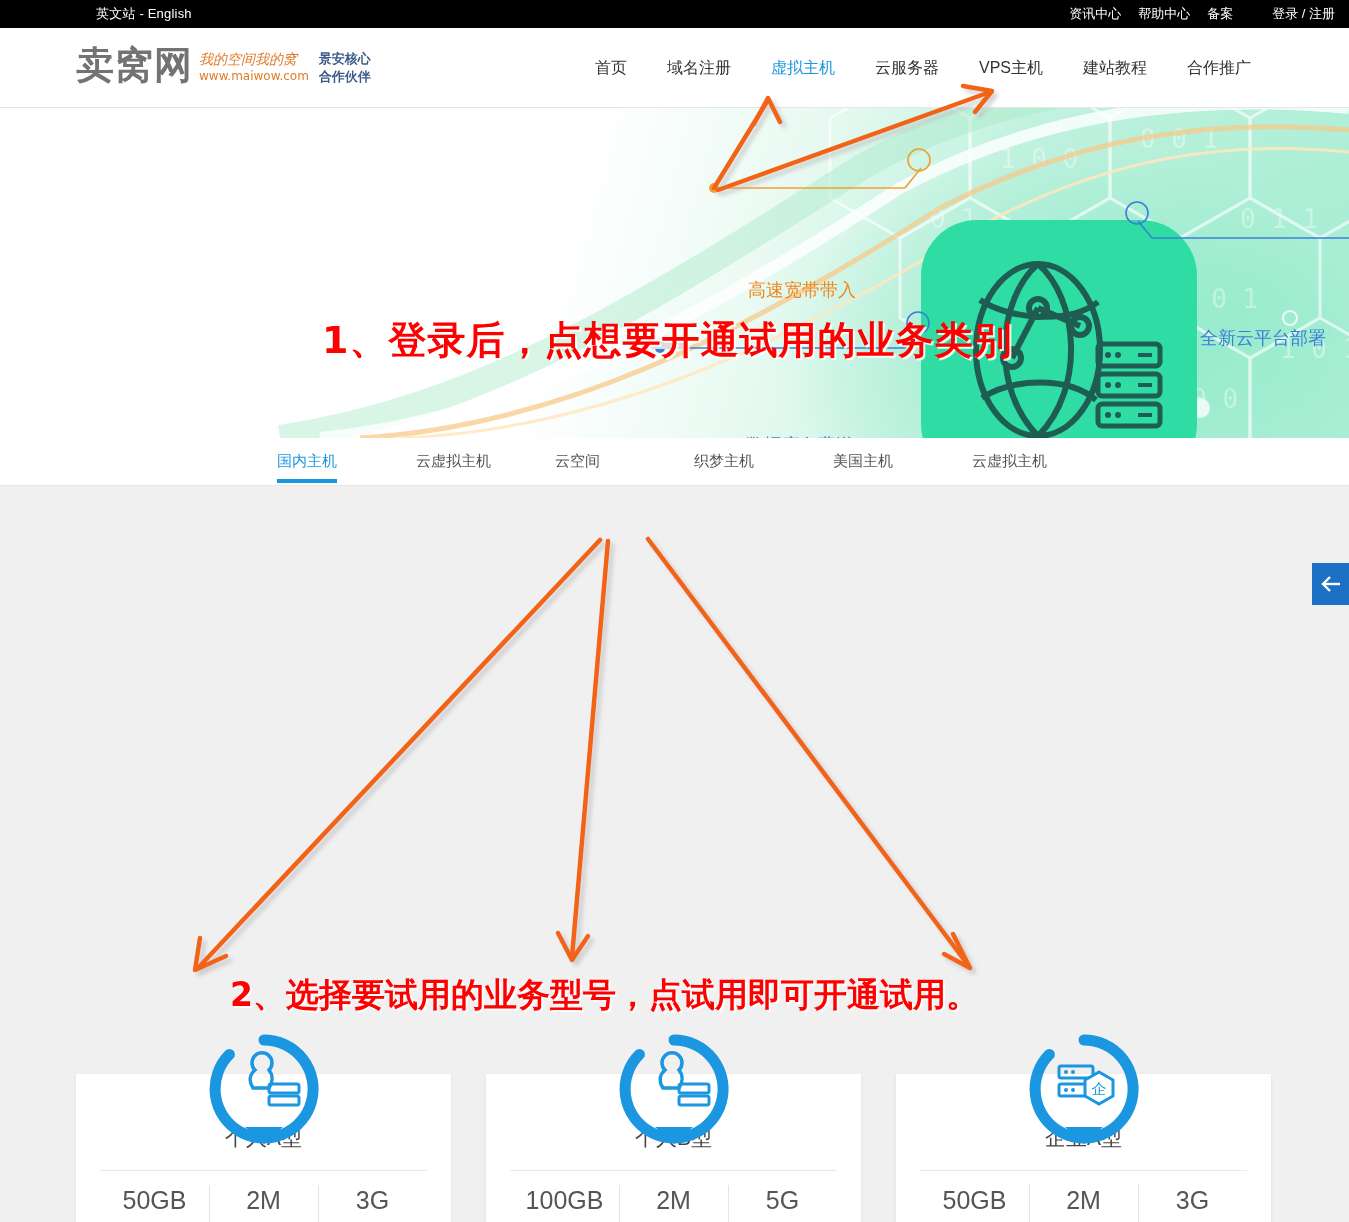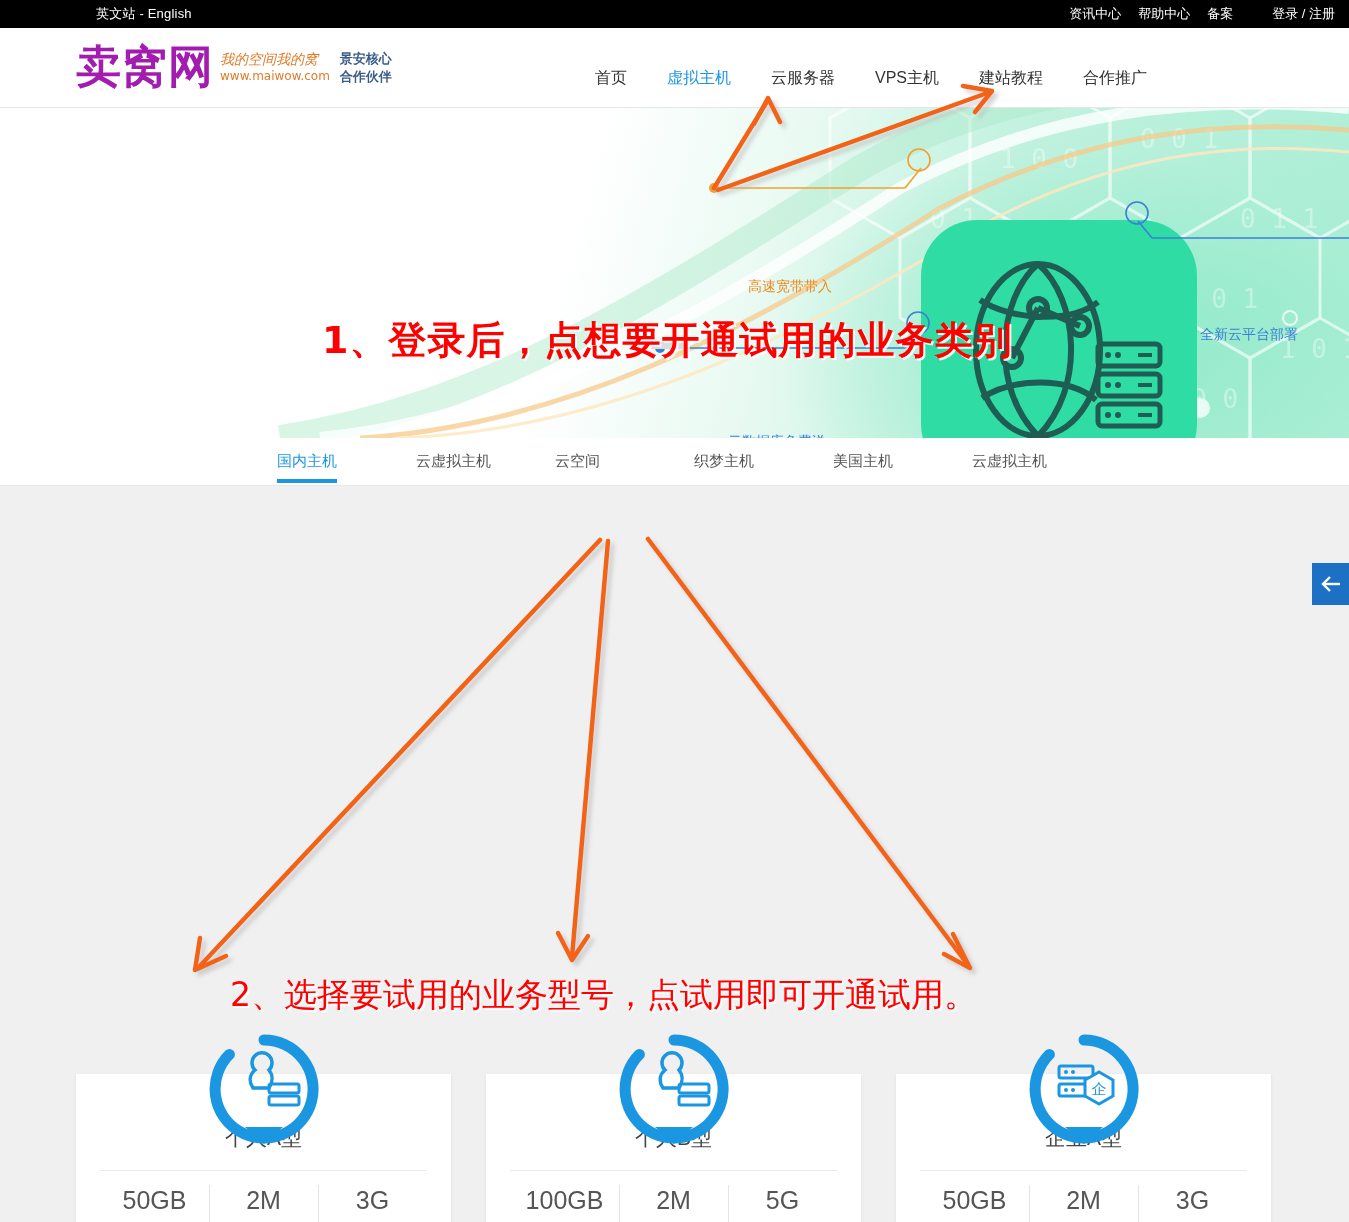"卖窝网" .logo-main { color: #a21caf -> #737373; font-family: Liberation Serif, serif -> Liberation Mono, monospace; font-size: 45px -> 38px }
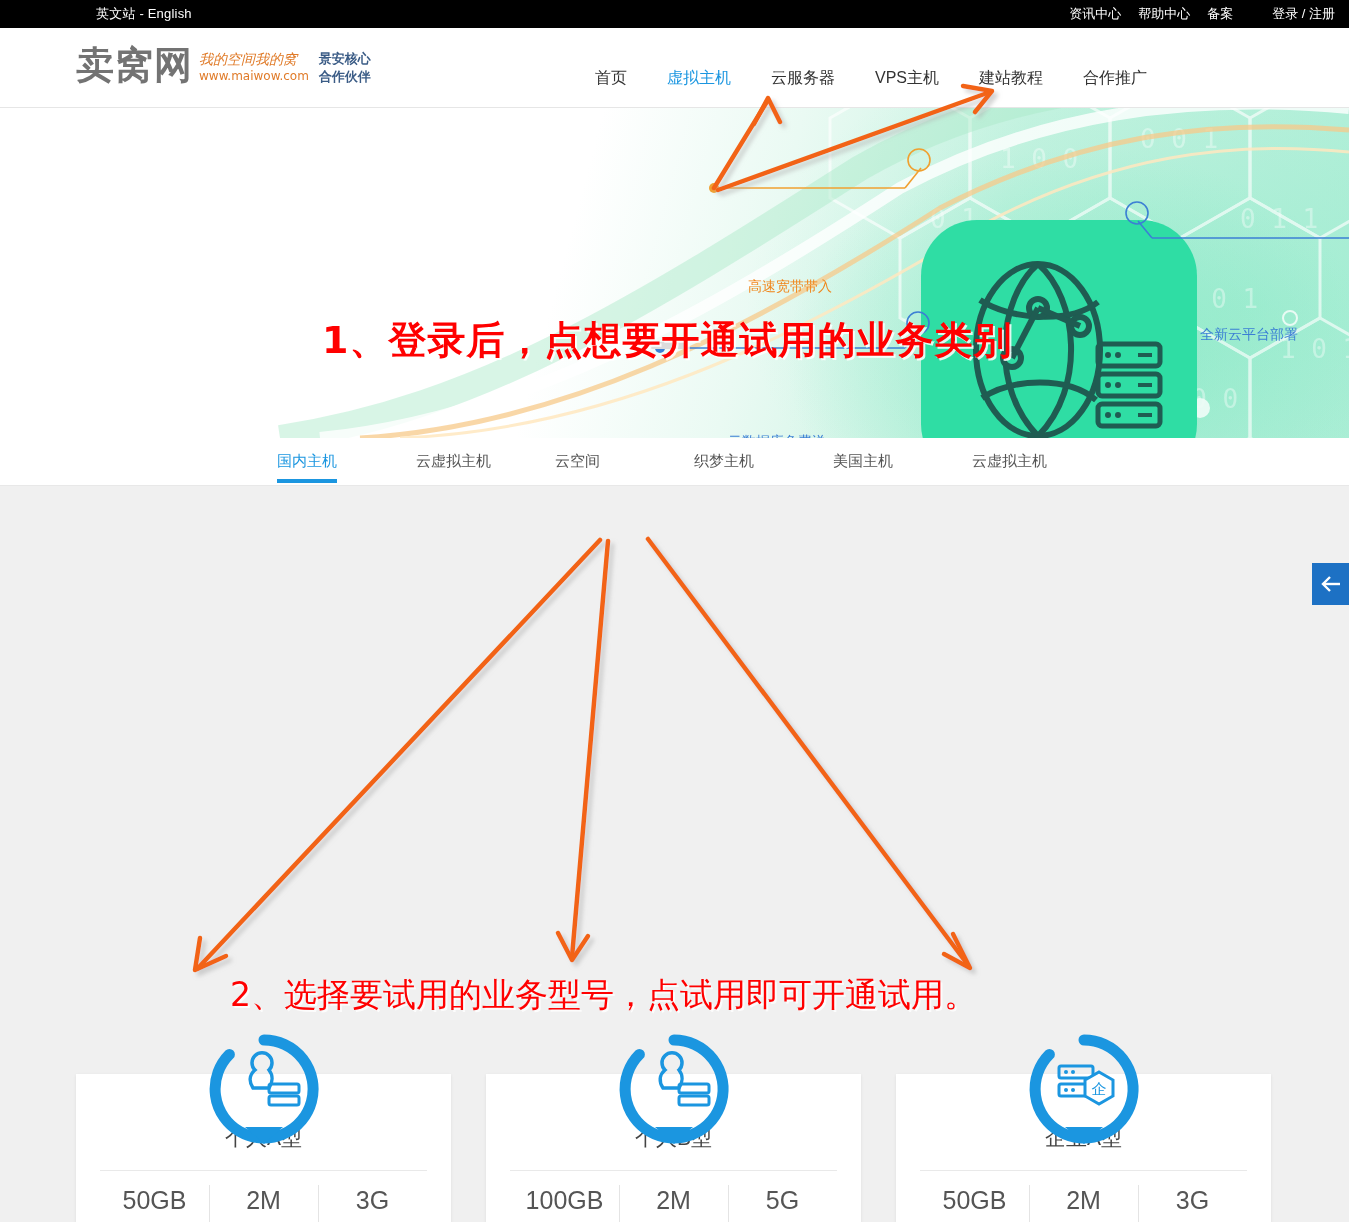"首页" .mainnav { top: 10px -> 0 }
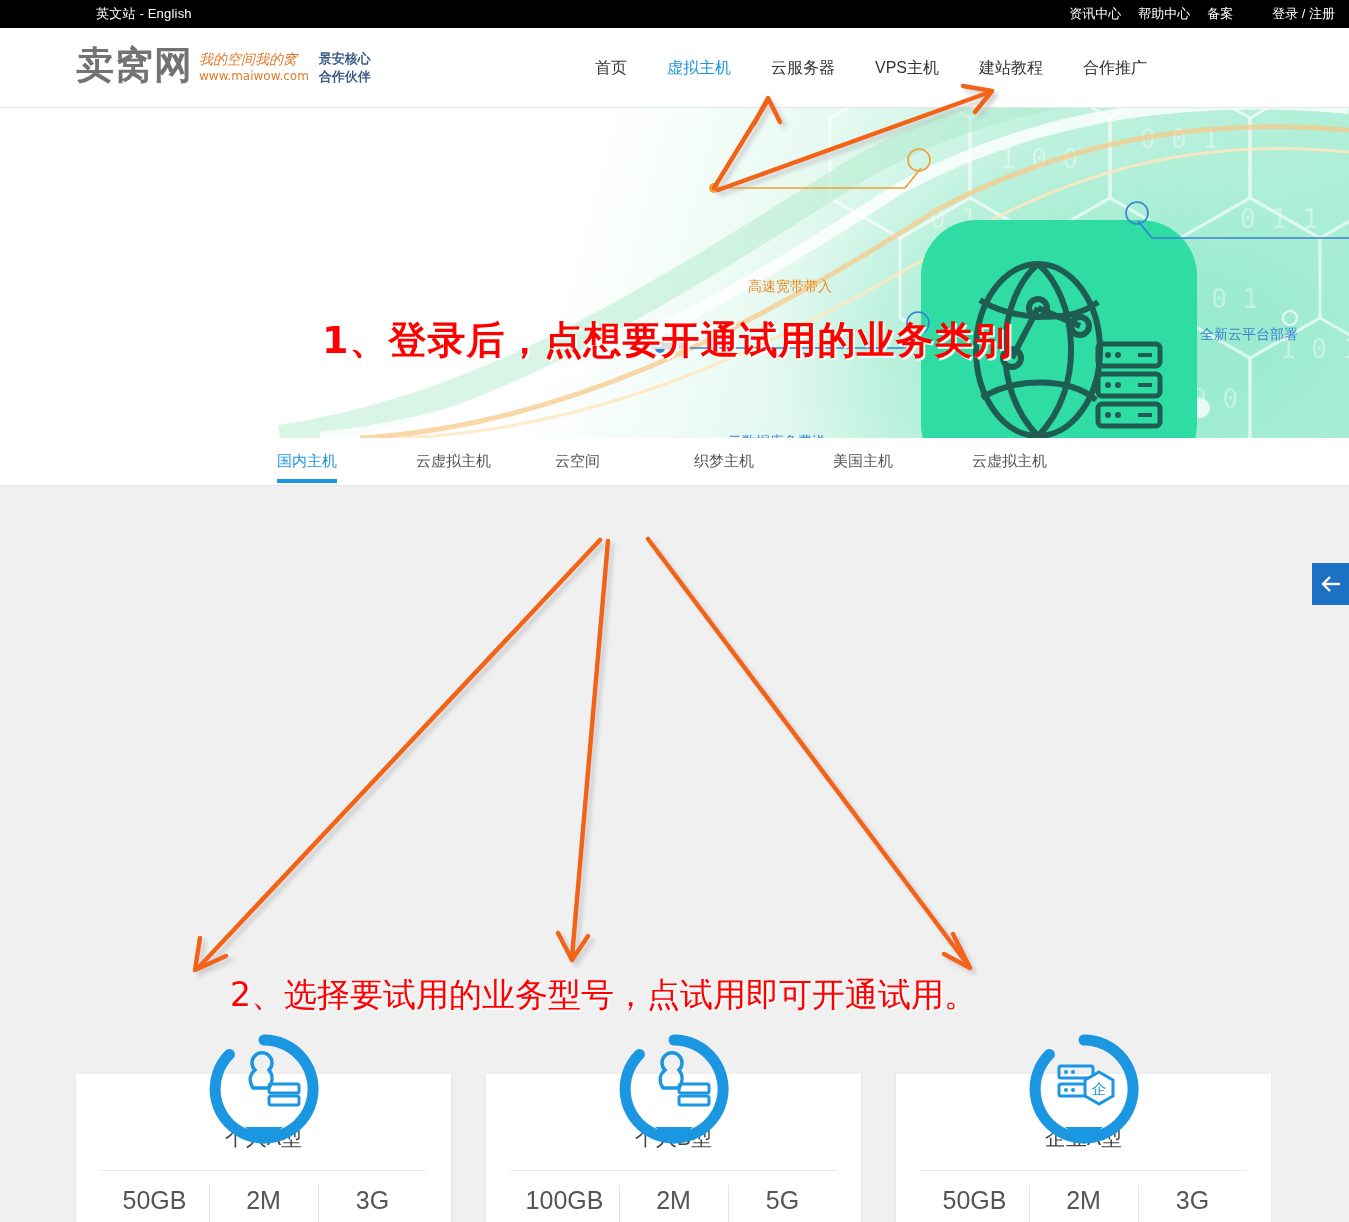"域名注册" a { html: none -> <a>域名注册</a> }
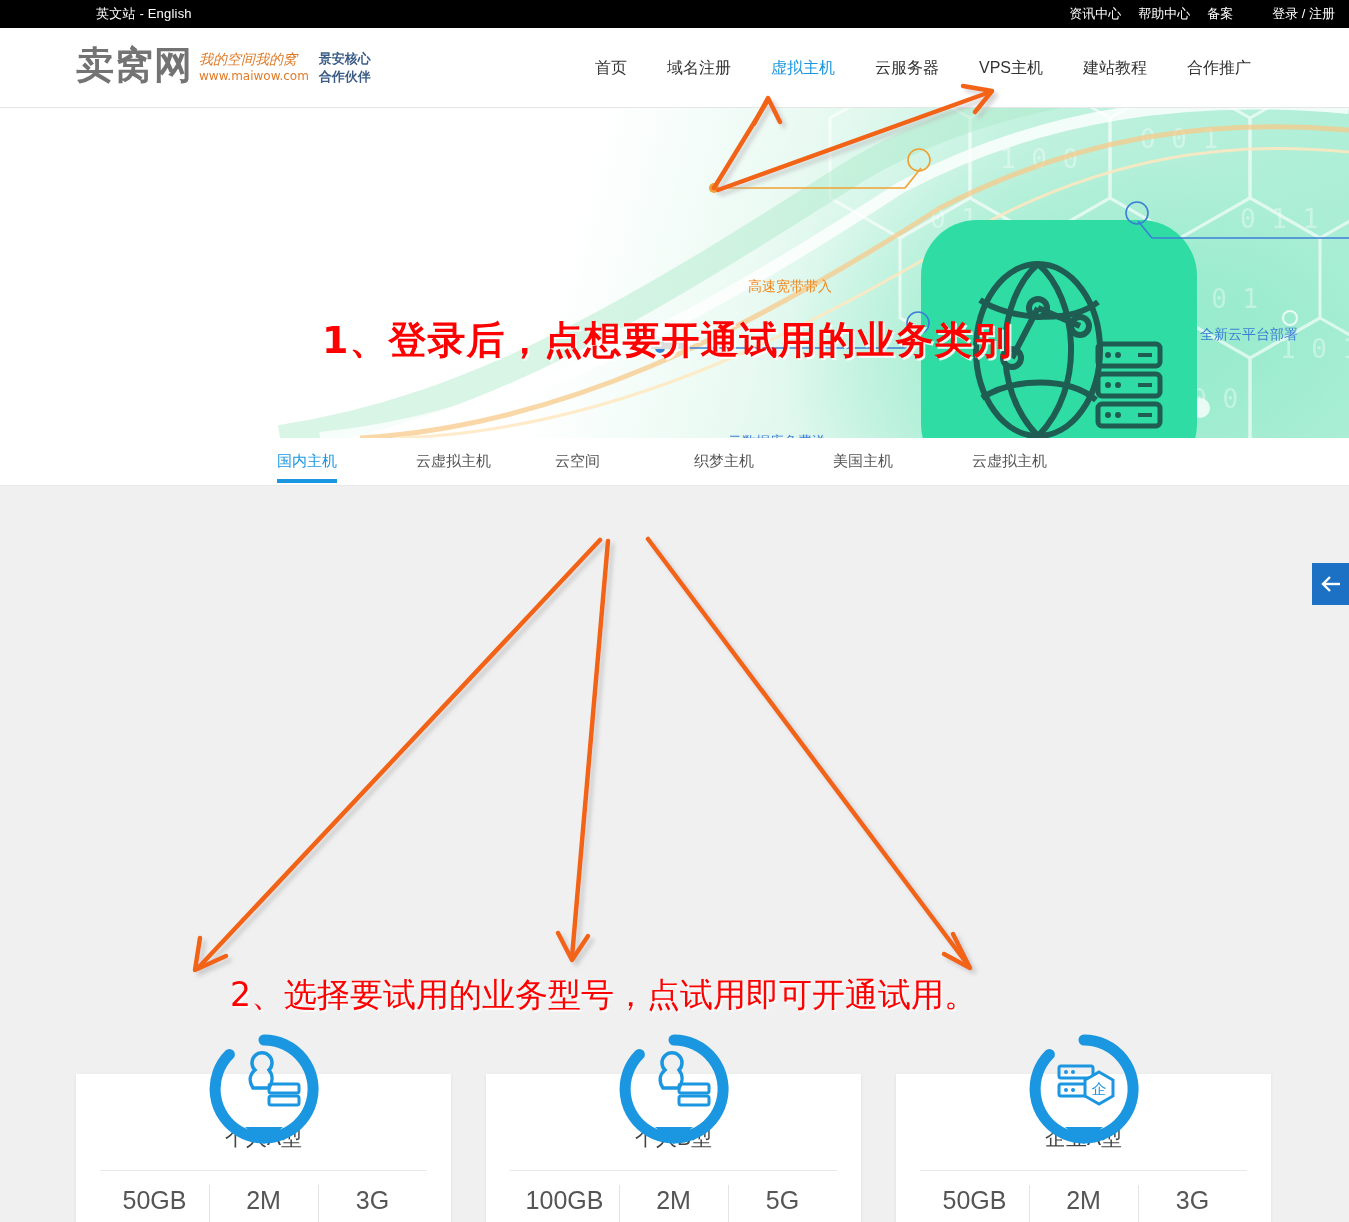"高速宽带带入" .ban-label { font-size: 14px -> 18px }
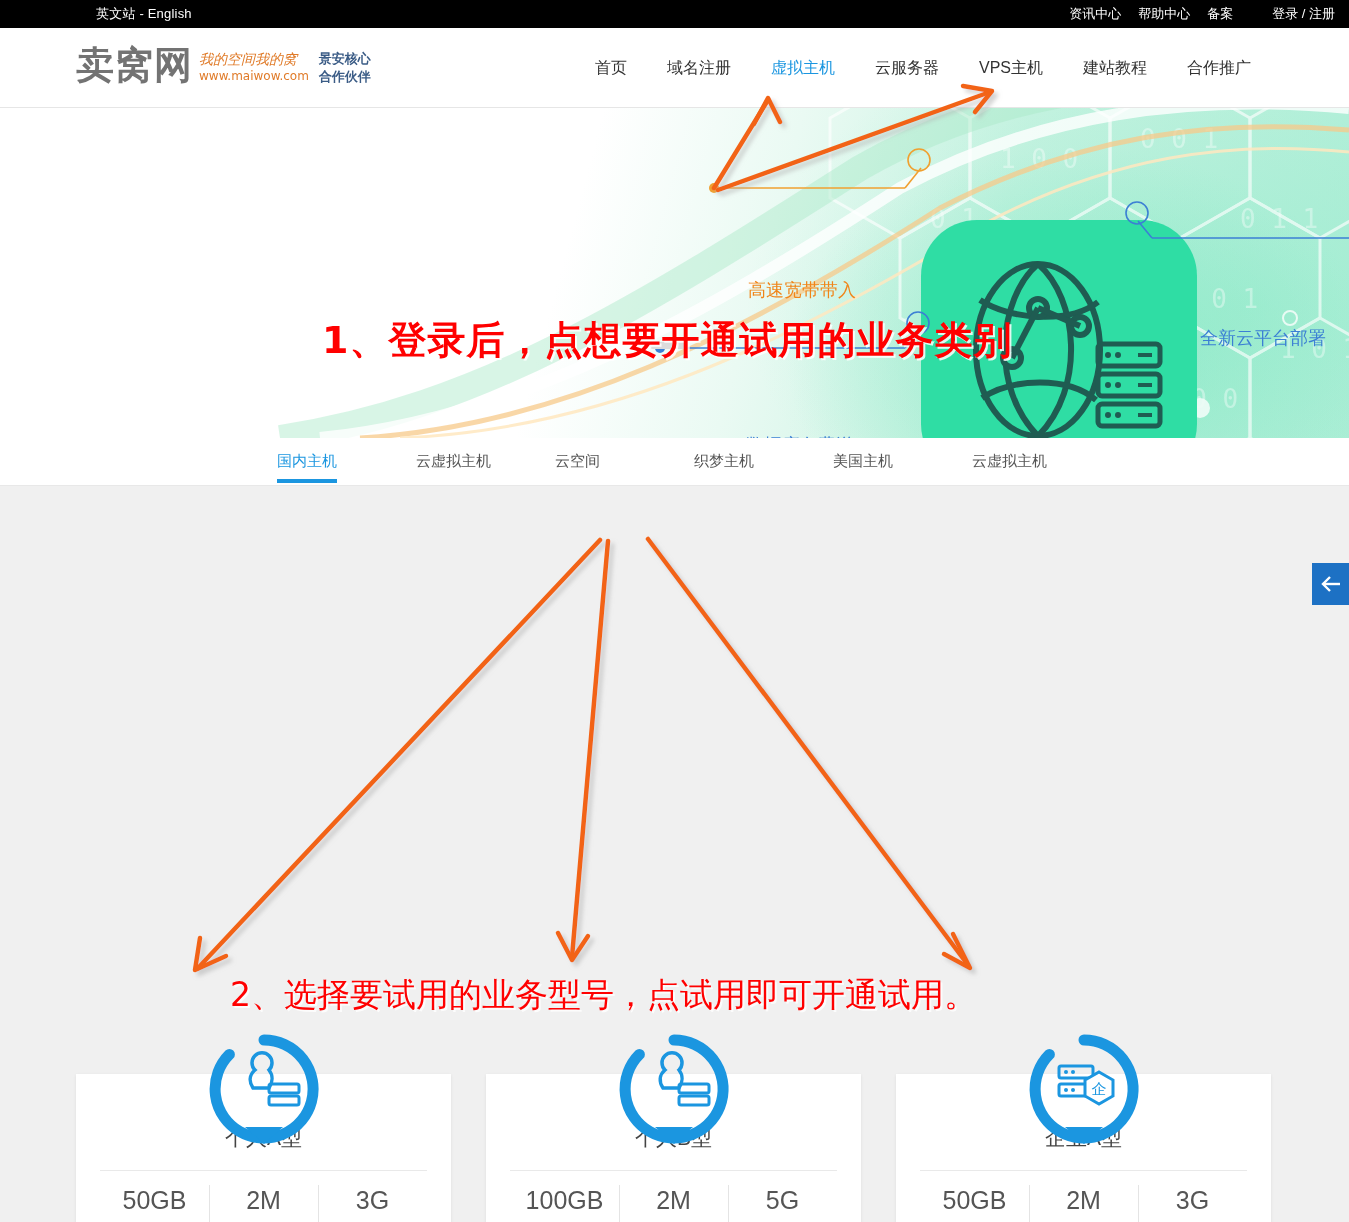"2、选择要试用的业务型号，点试用即可开通试用。" .annot2 { font-weight: normal -> bold }
